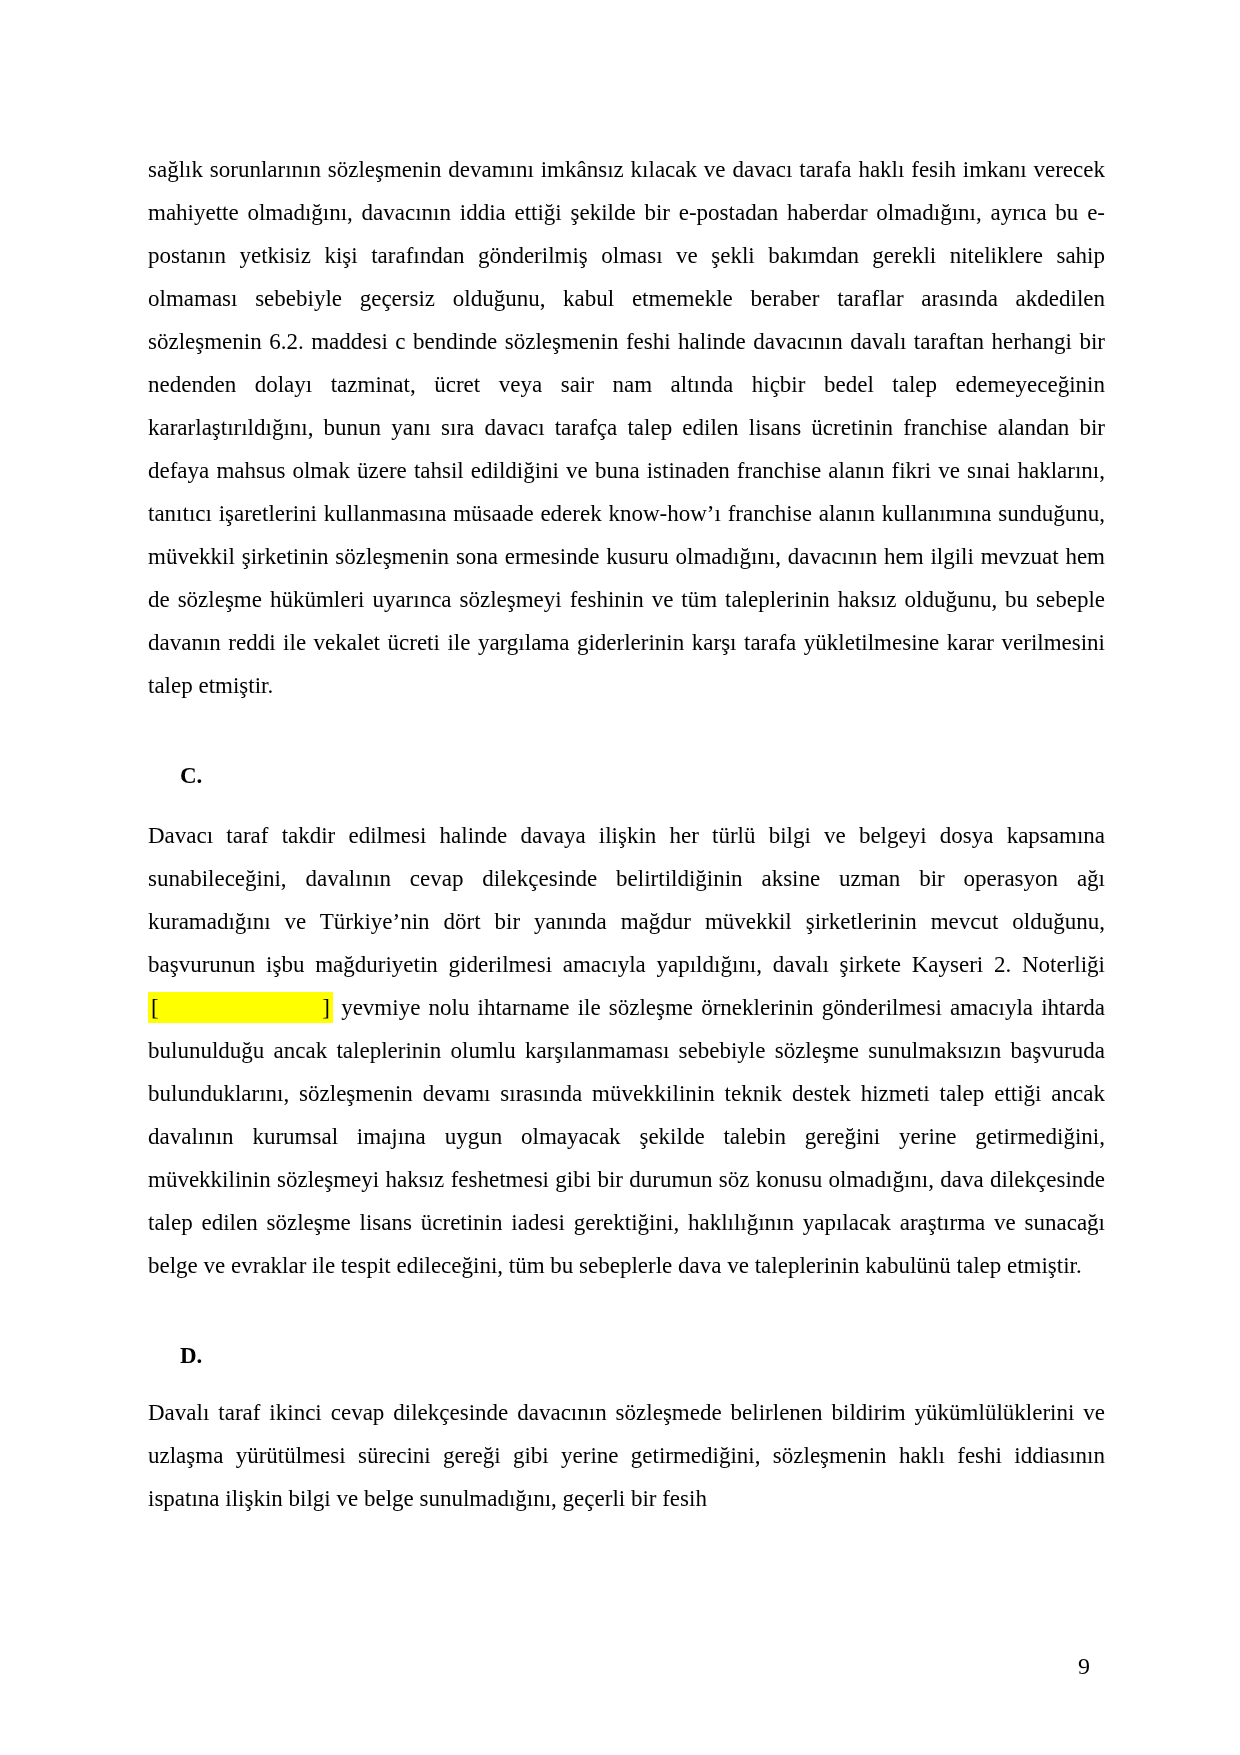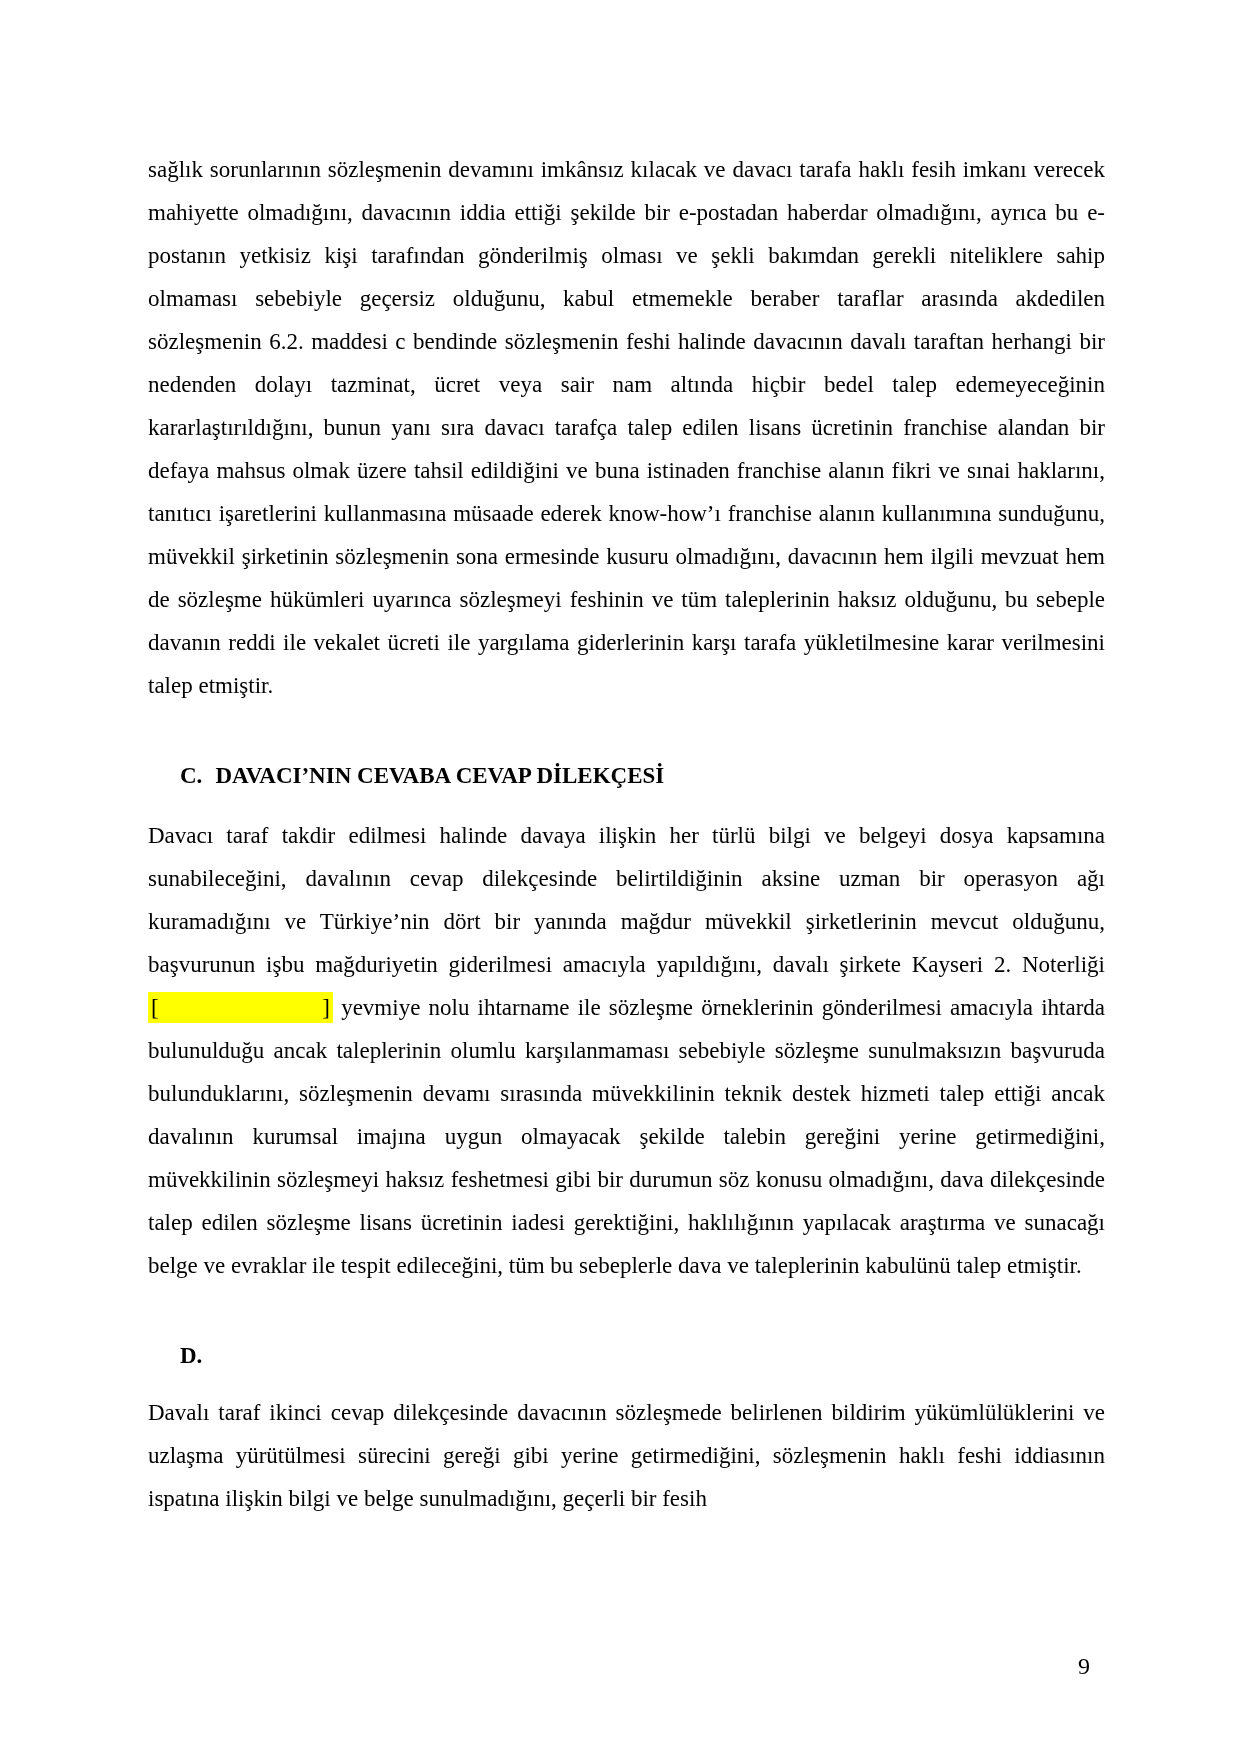"DAVACI’NIN CEVABA CEVAP DİLEKÇESİ" span { html: <span>DAVACI’NIN CEVABA CEVAP DİLEKÇESİ</span> -> none }
